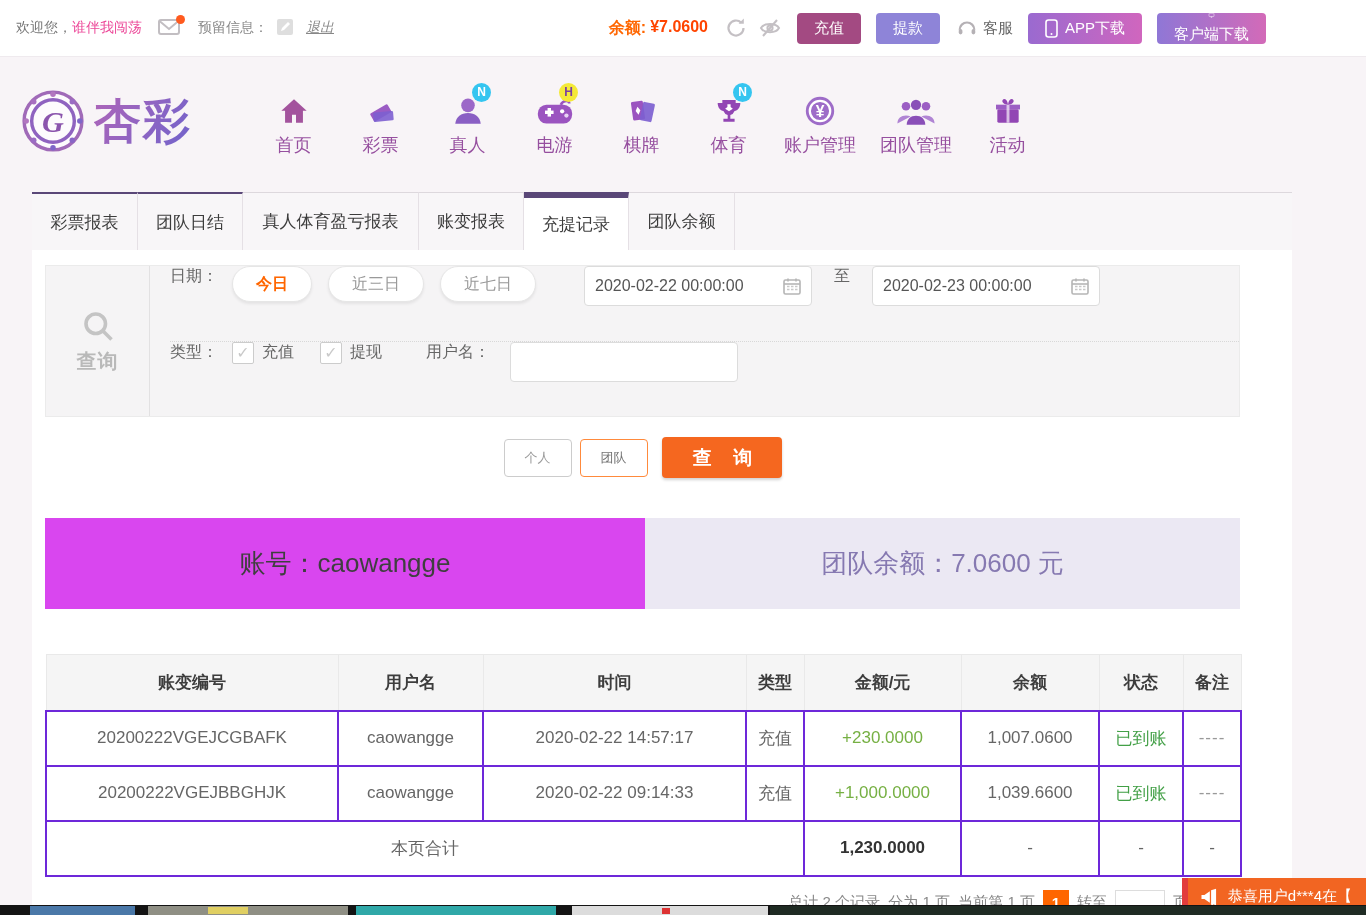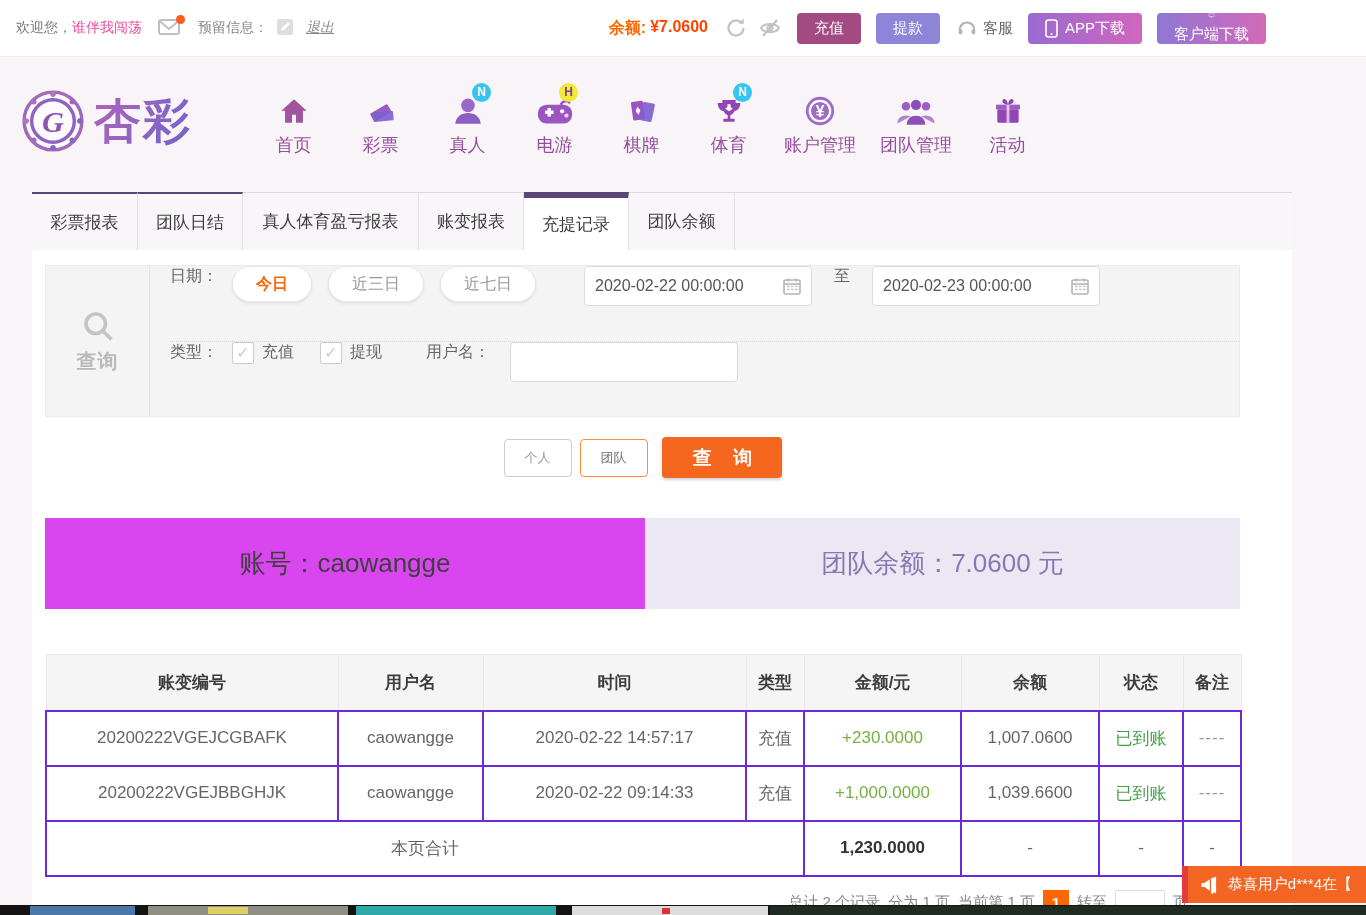"恭喜用户d***4在【" .notification { bottom: 12px -> 0 }
